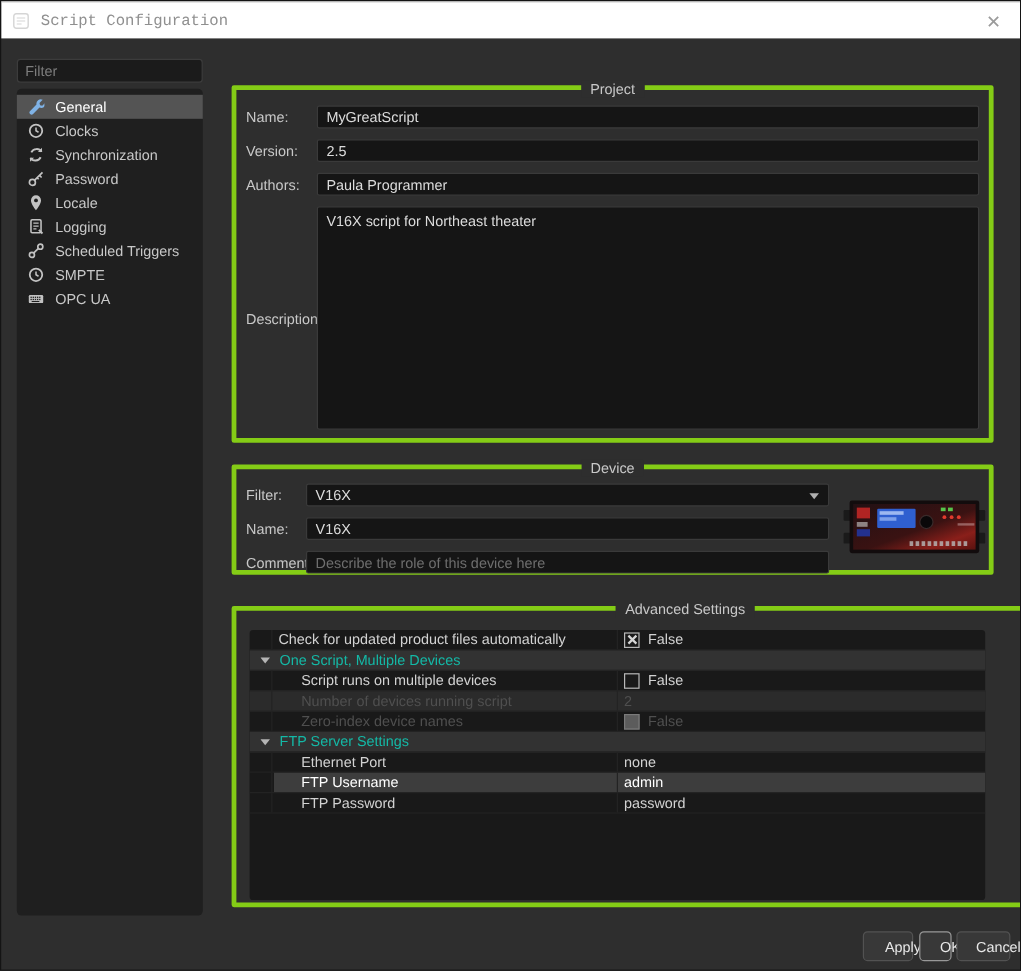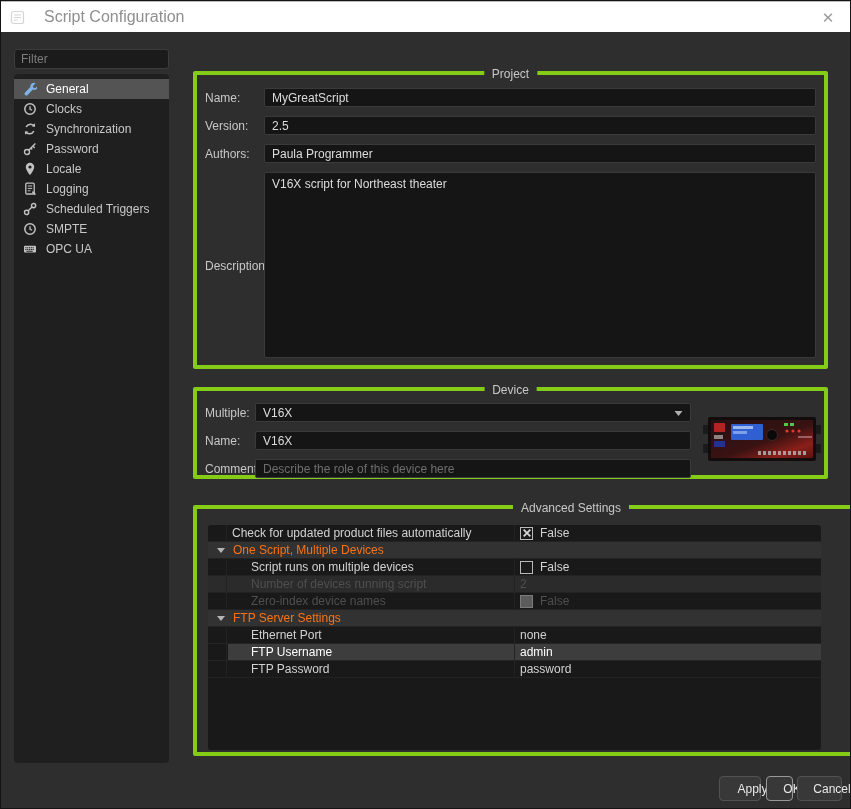"Script Configuration" .win-title { font-family: none -> Liberation Mono, monospace; font-size: 16px -> 13px; margin-left: 19px -> 9px }
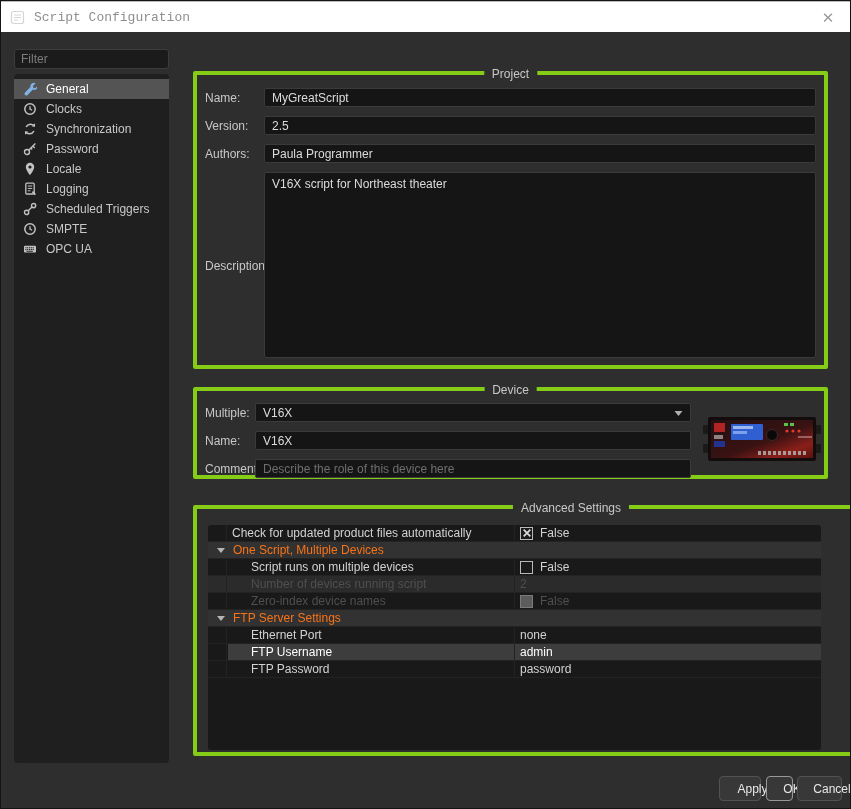"Multiple:" span.flabel { text: Multiple -> Filter }
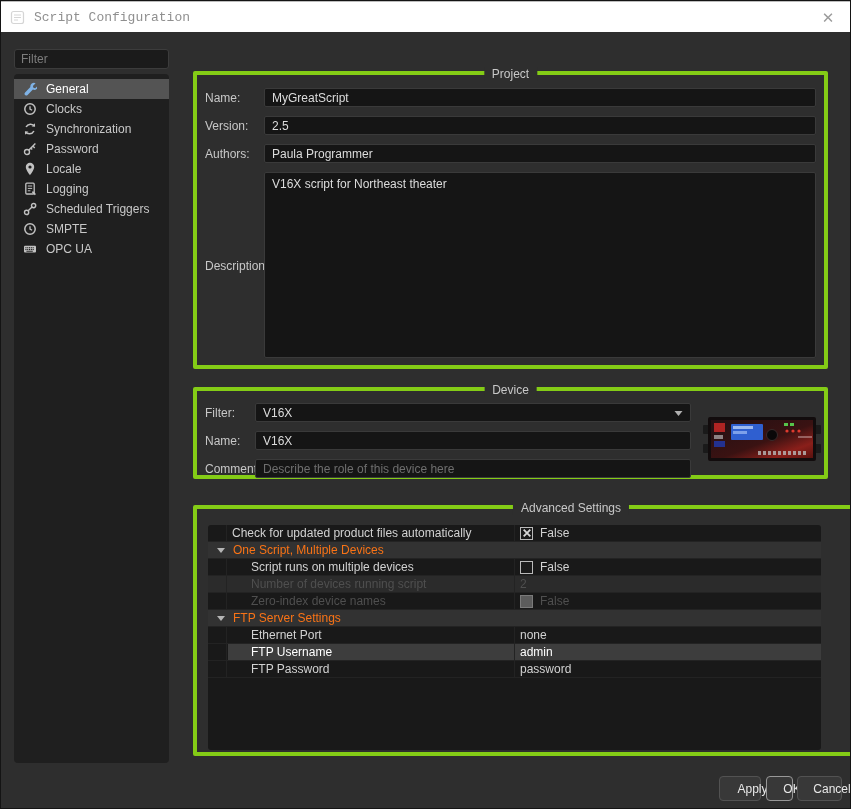"One Script, Multiple Devices" .glabel { color: #f97316 -> #14b8a6 }
